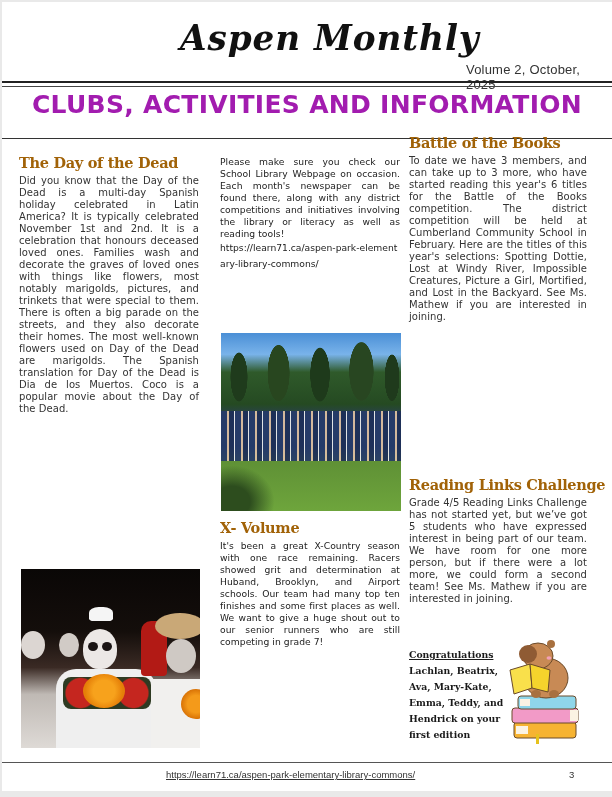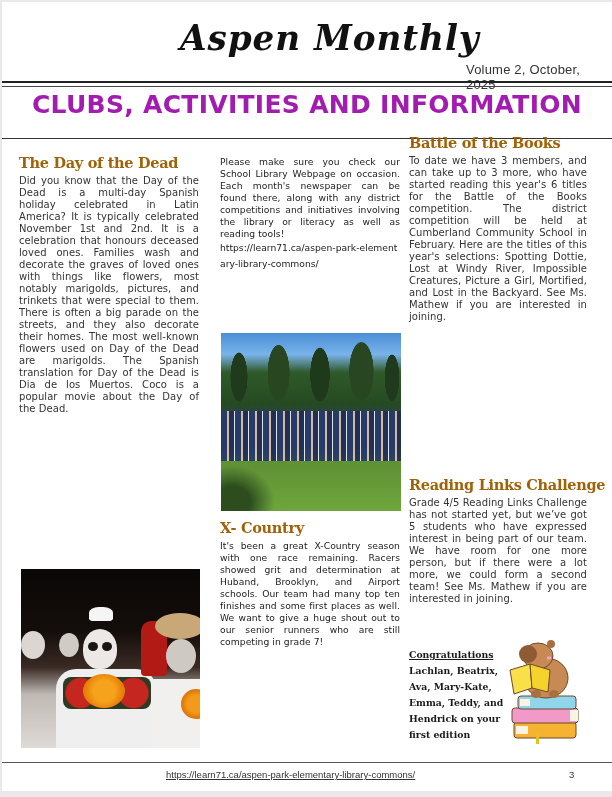"X- Country" div.heading { text: Country -> Volume }
